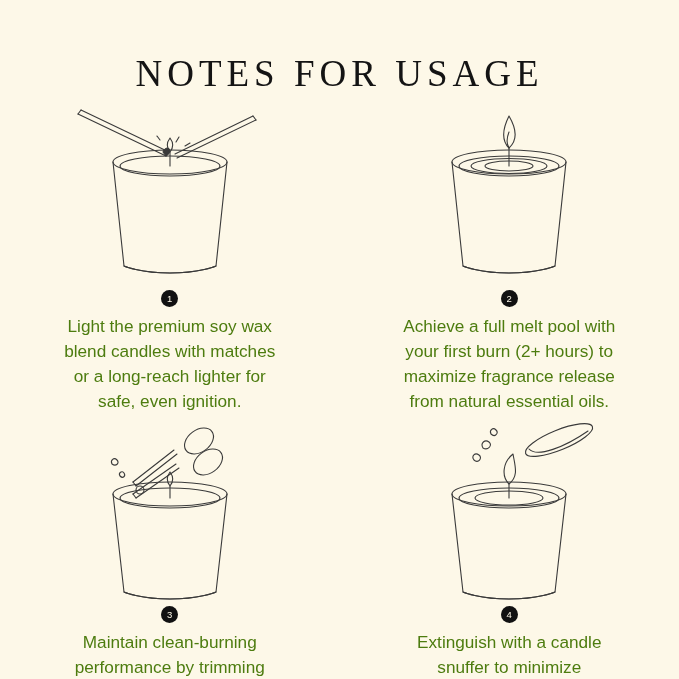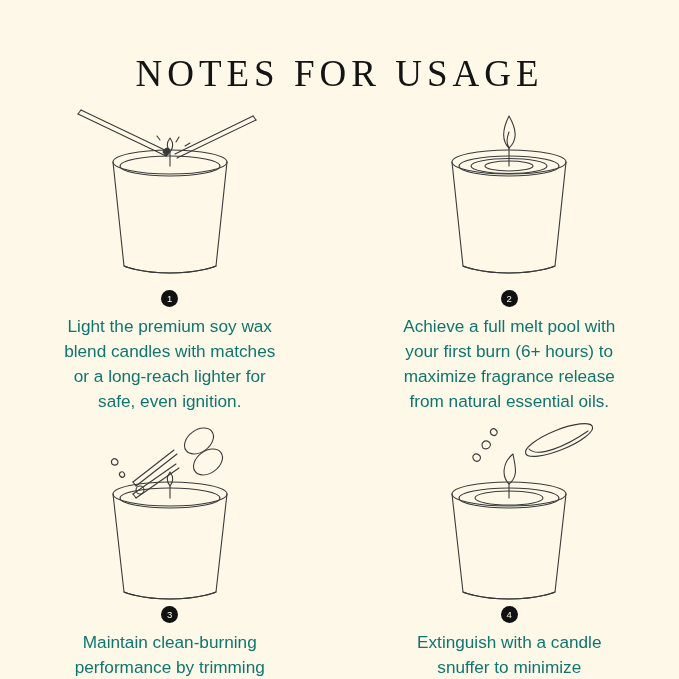"Light the premium soy wax" .caption { color: #0f766e -> #4d7c0f }
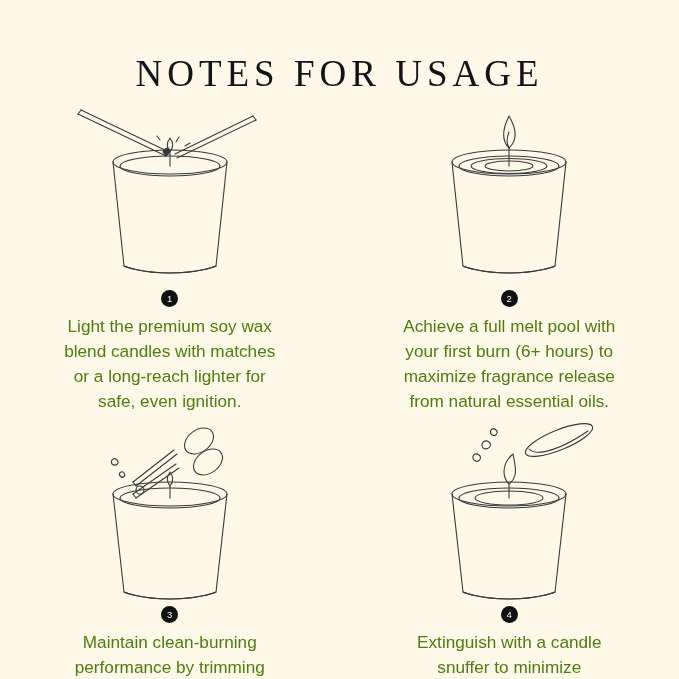"Achieve a full melt pool" div.caption { text: 6+ -> 2+ }
